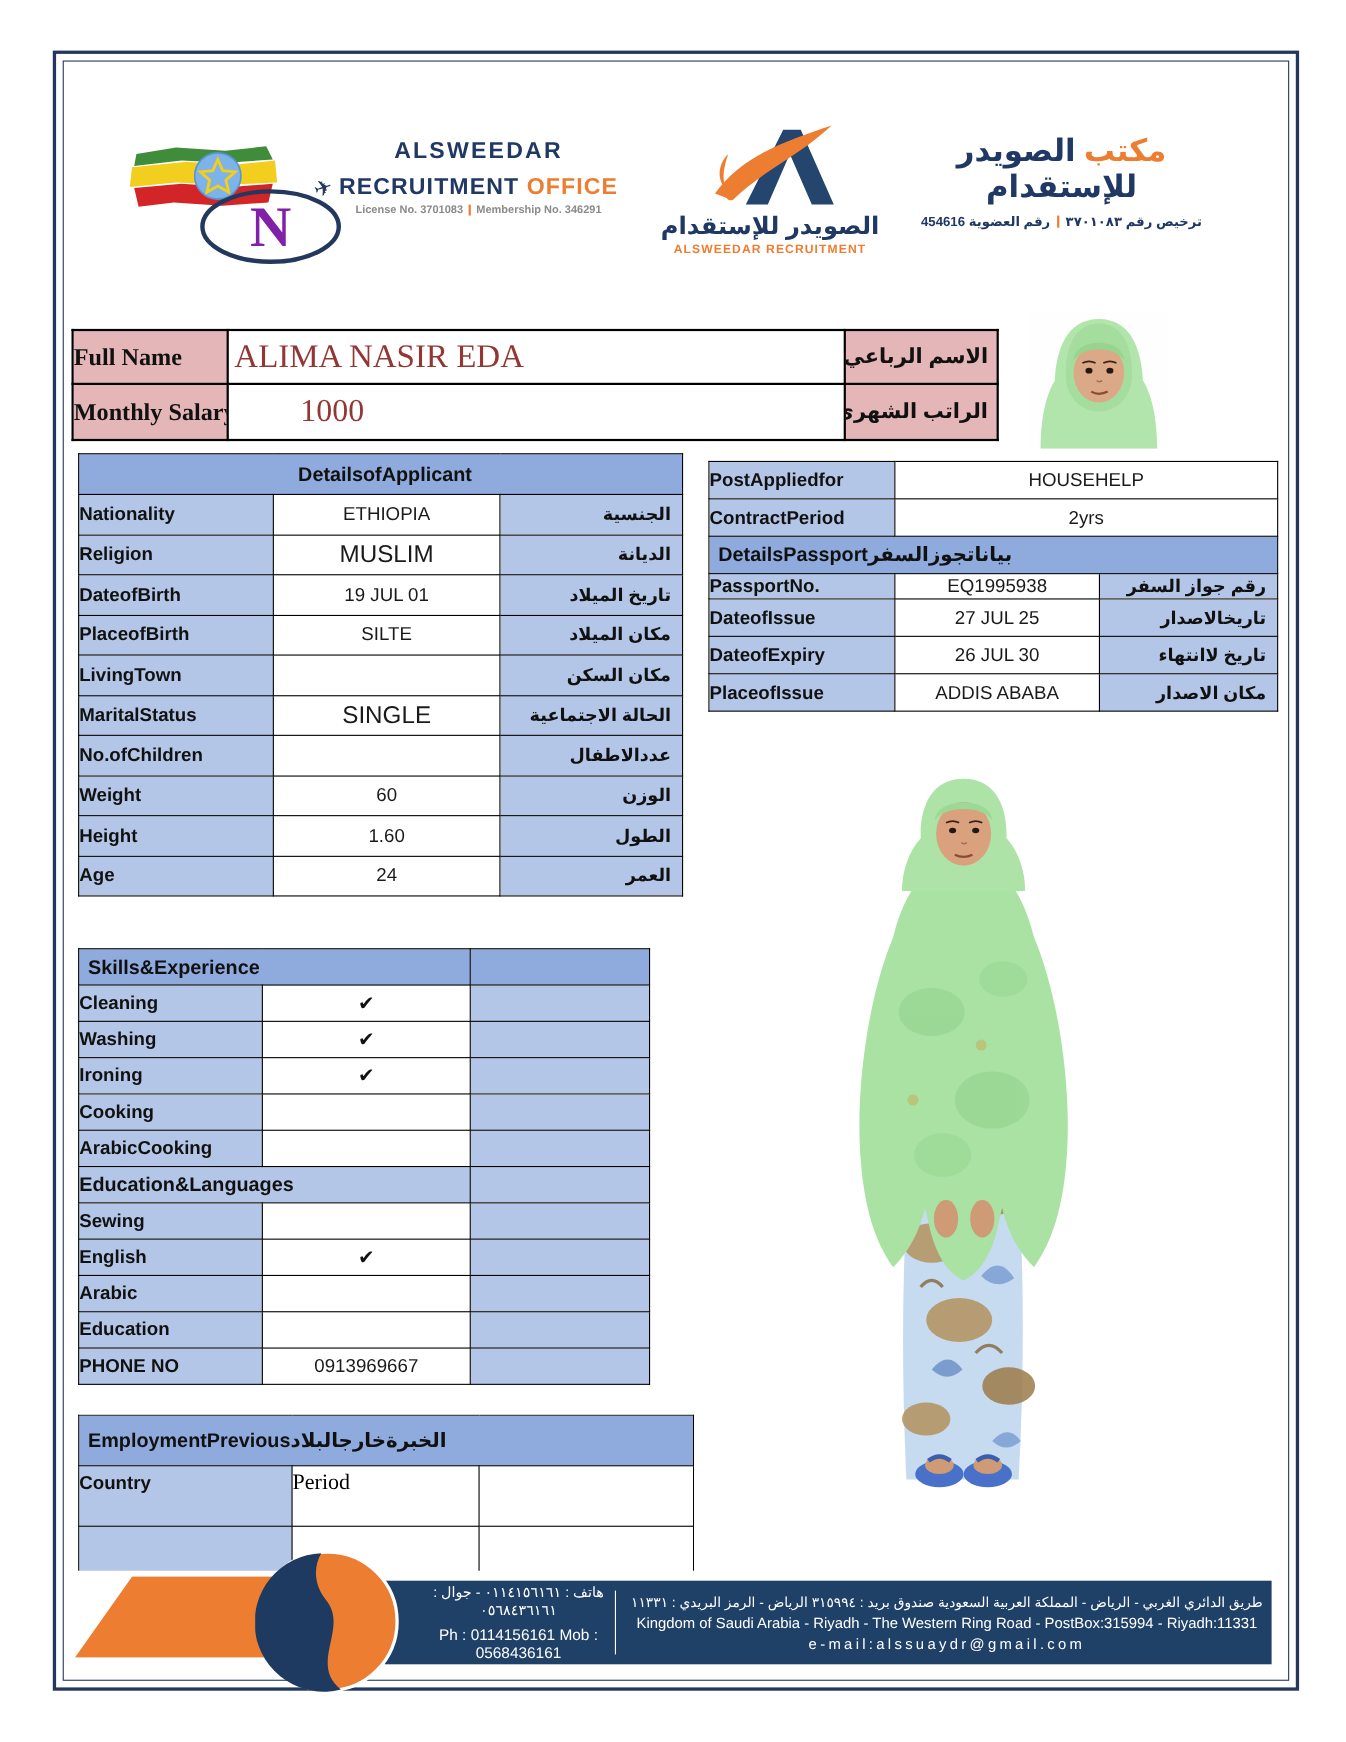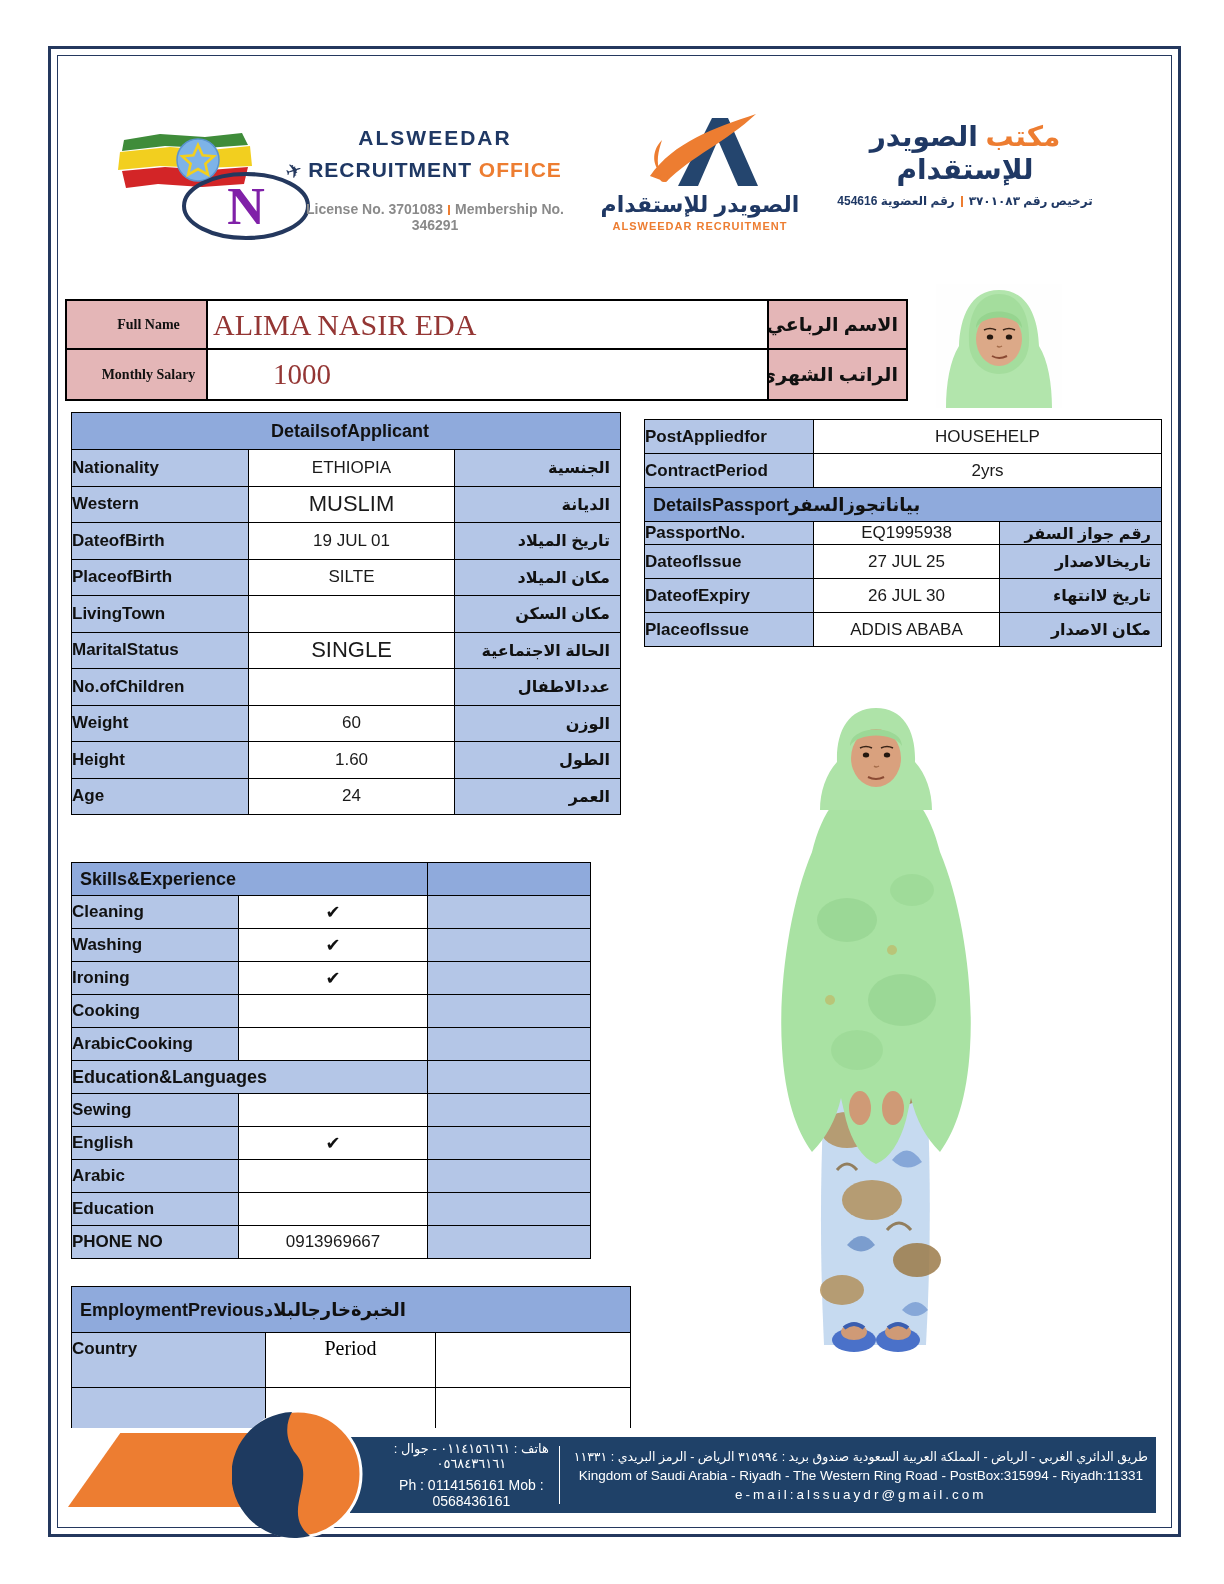"License No. 3701083 Membership No." .hdr-lic { font-size: 14px -> 10px; margin-top: 19px -> 4px }
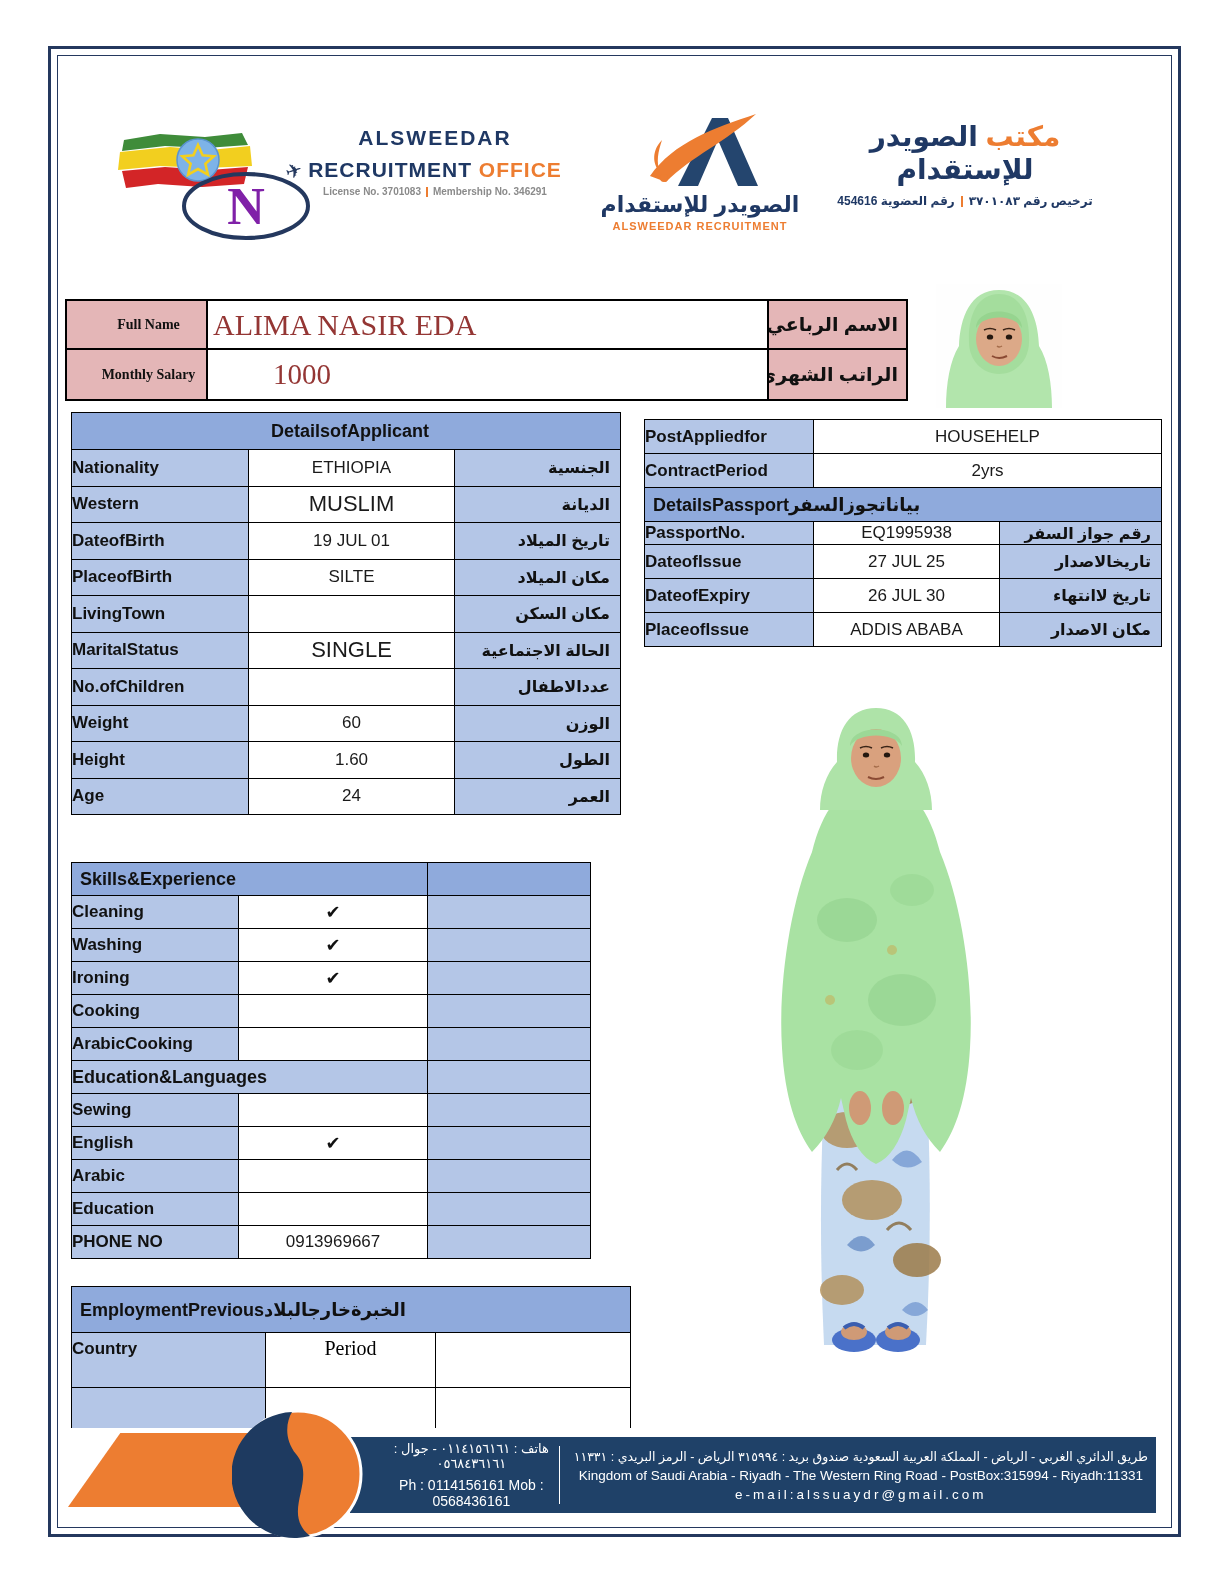"Full Name" .name-tbl .plbl { font-size: 14px -> 22px; padding-left: 24px -> none; text-align: center -> none }
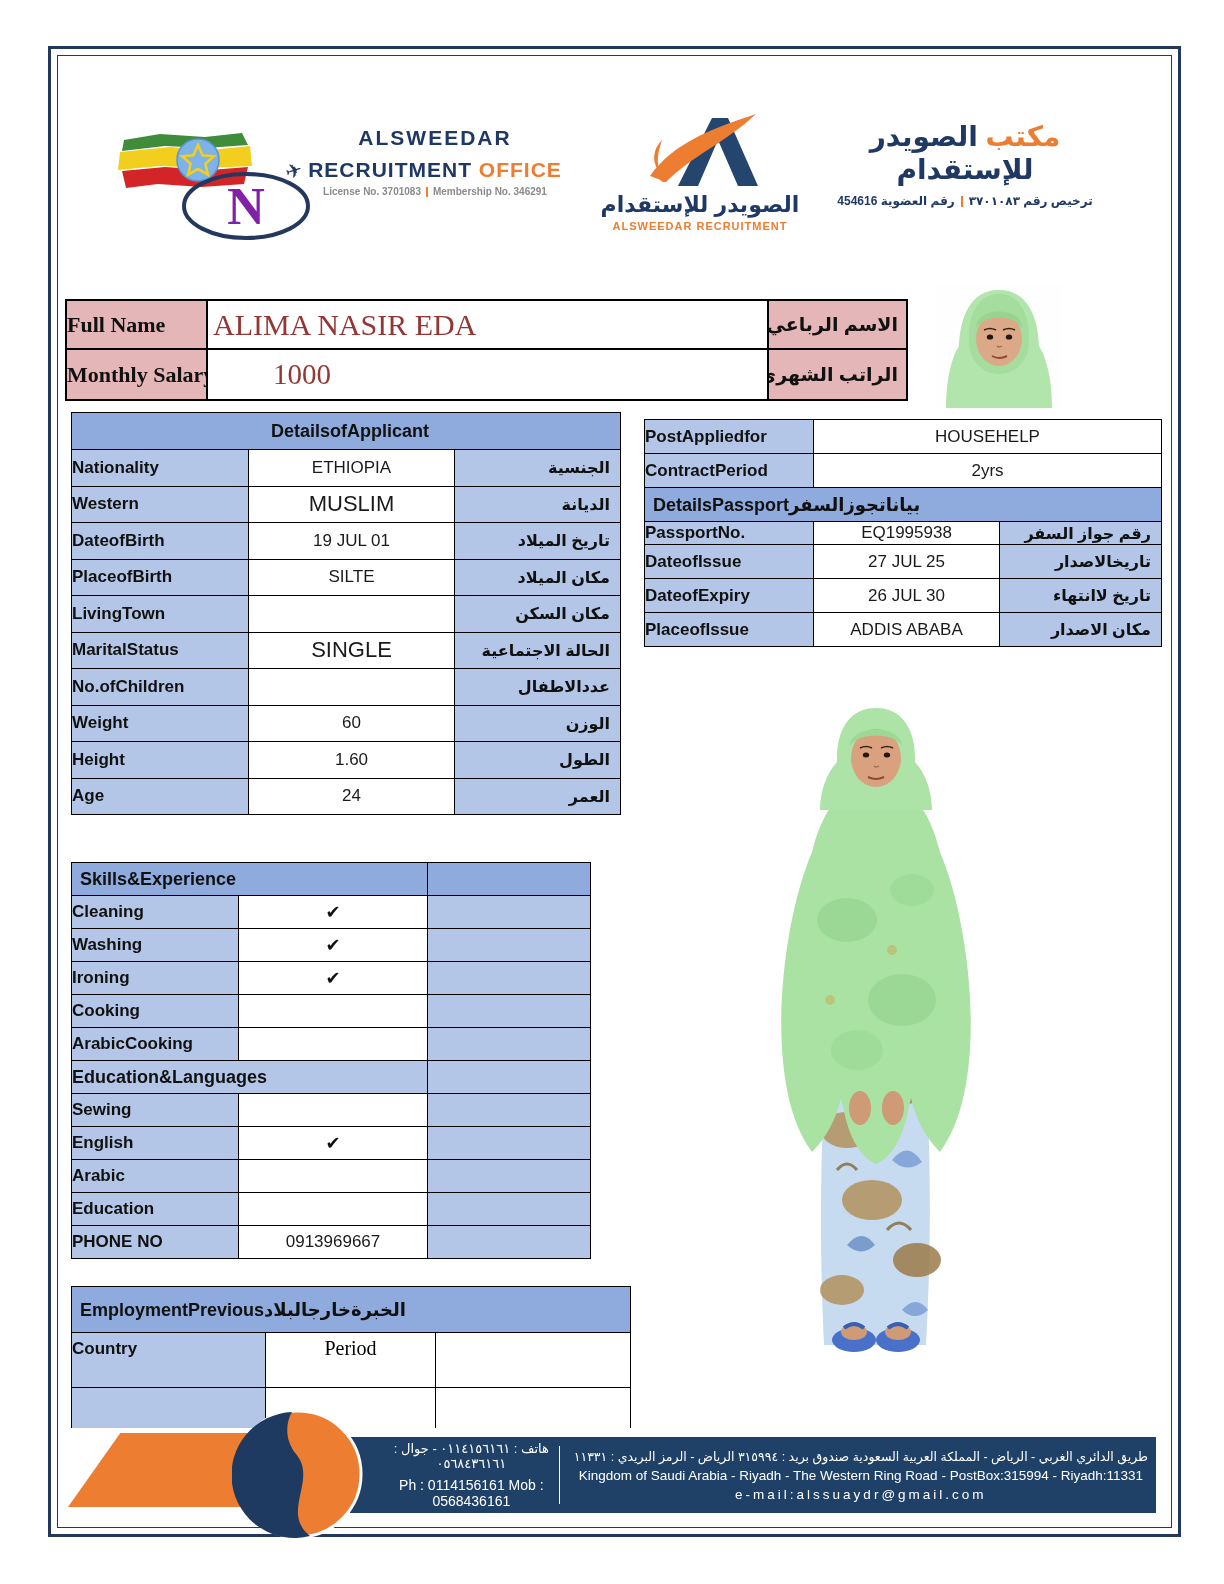"Western" td.lbl { text: Western -> Religion }
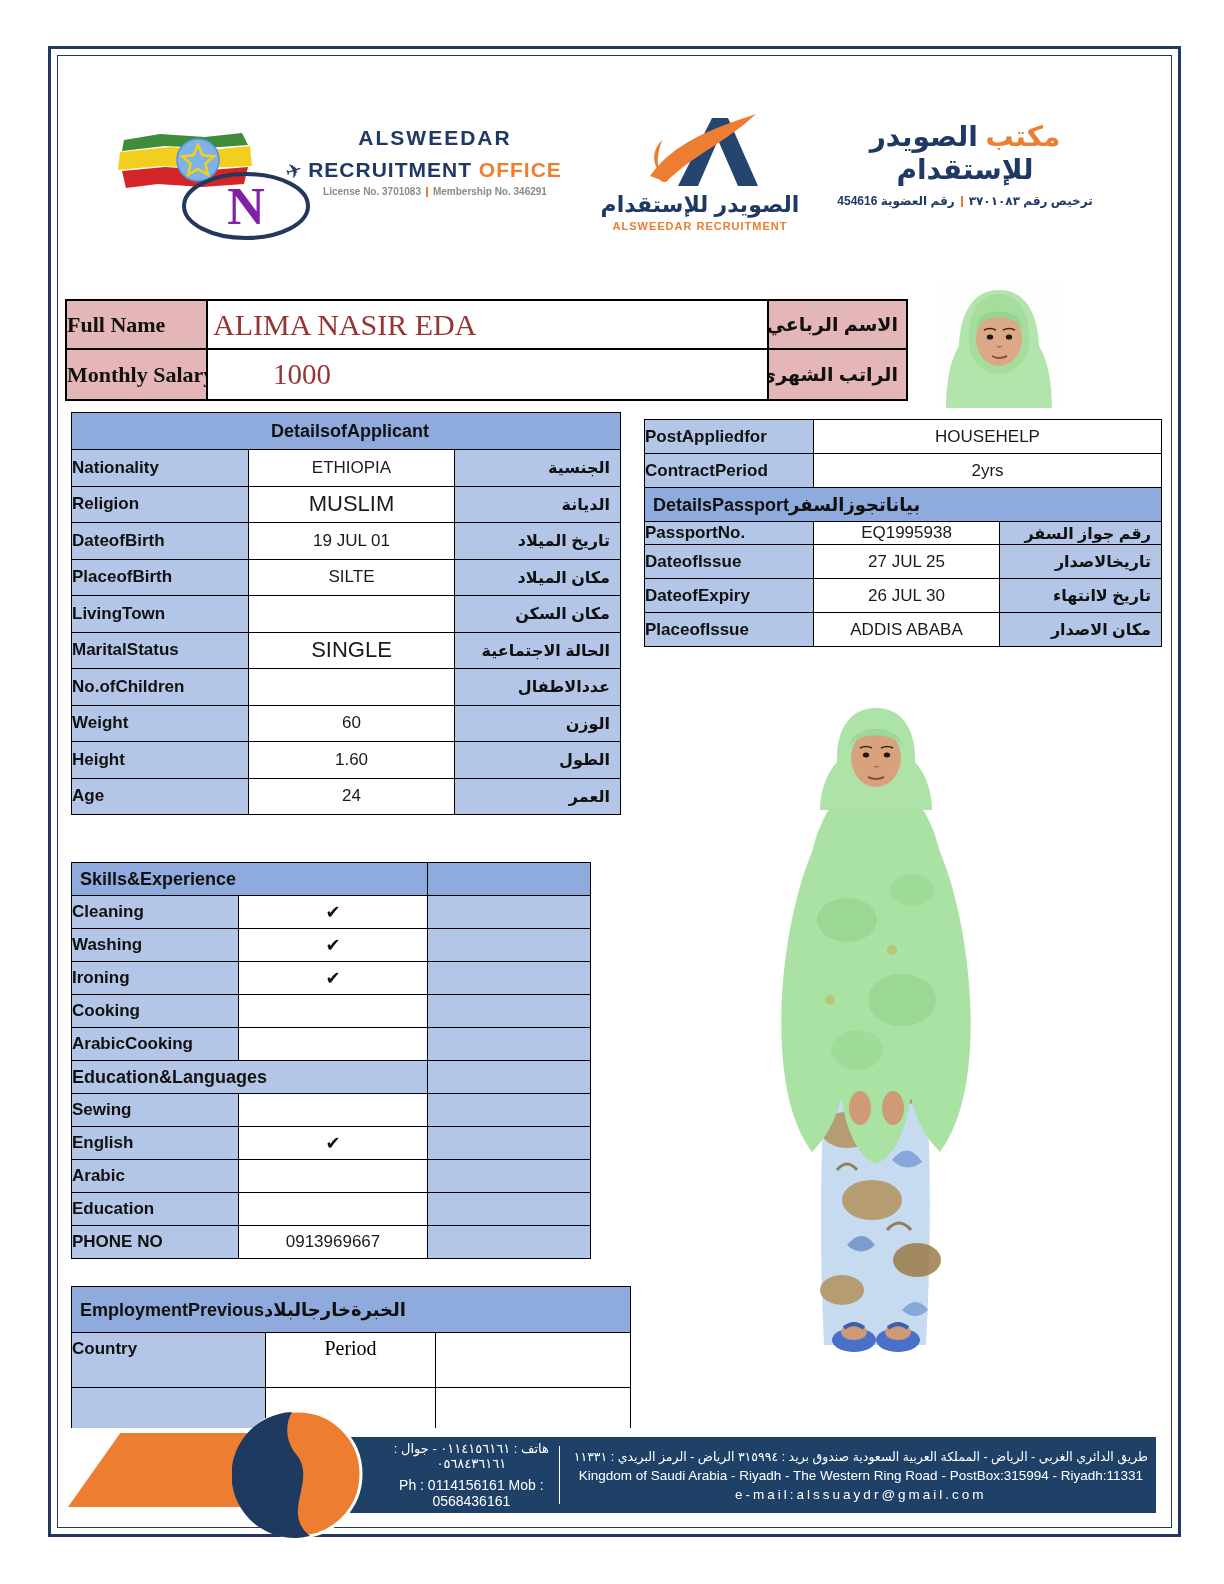"Period" .emp-period { text-align: center -> left }
